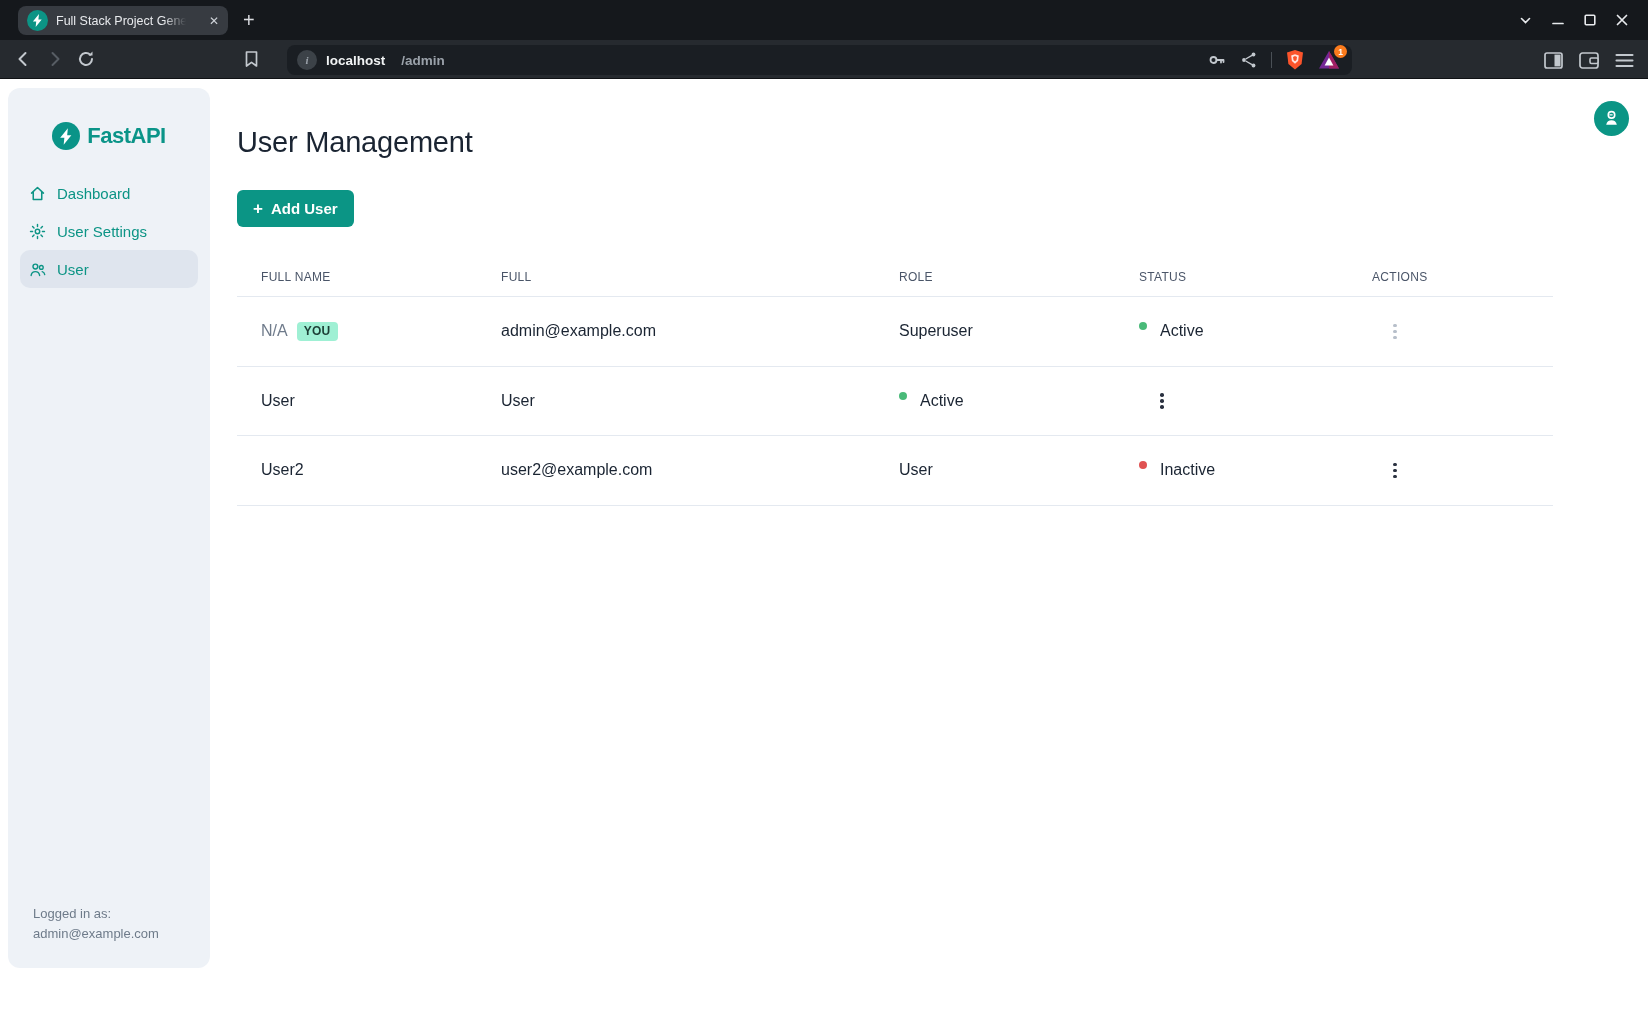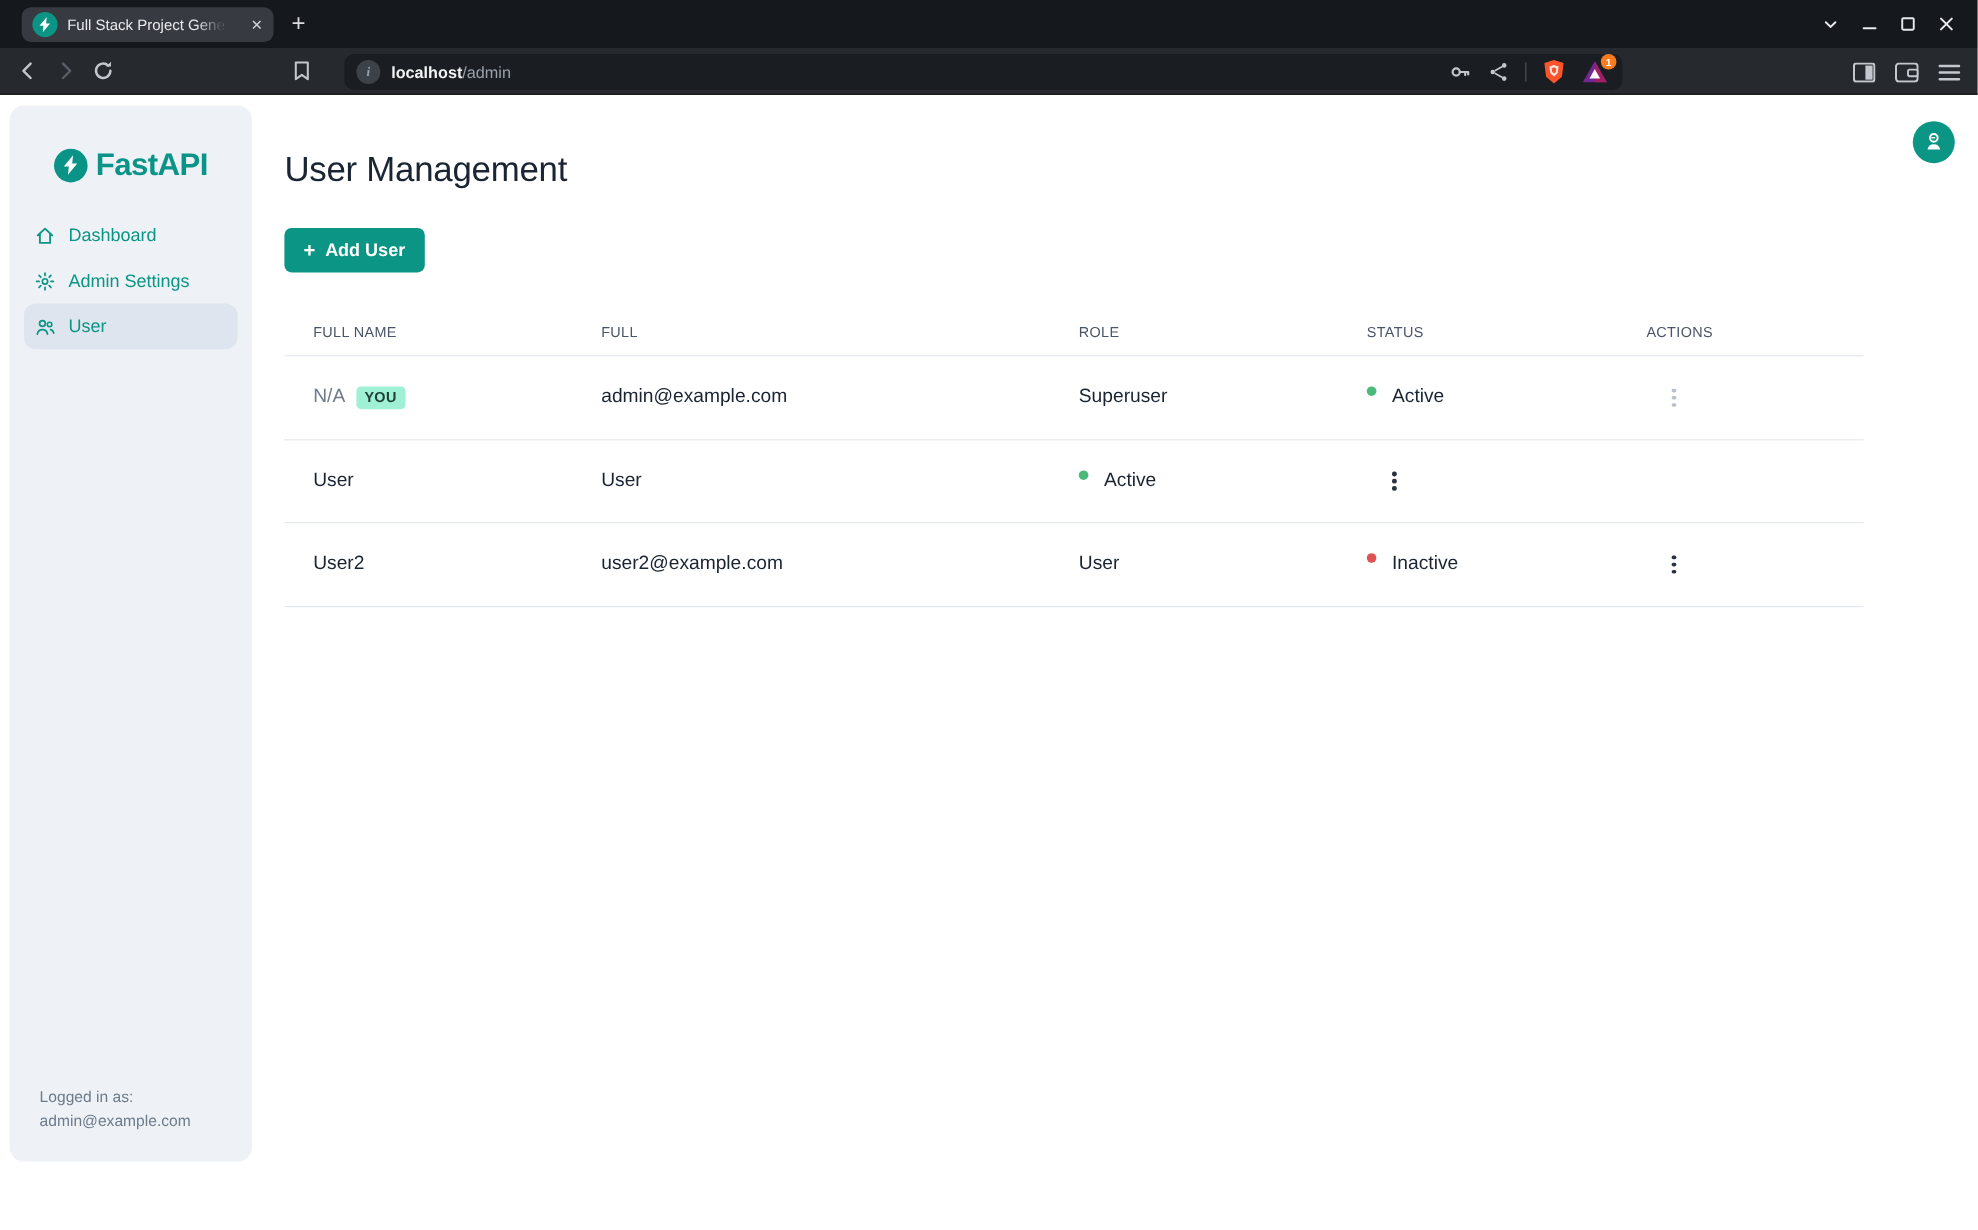"/admin" .url-text .path { font-weight: 400 -> 700; padding-left: none -> 16px }
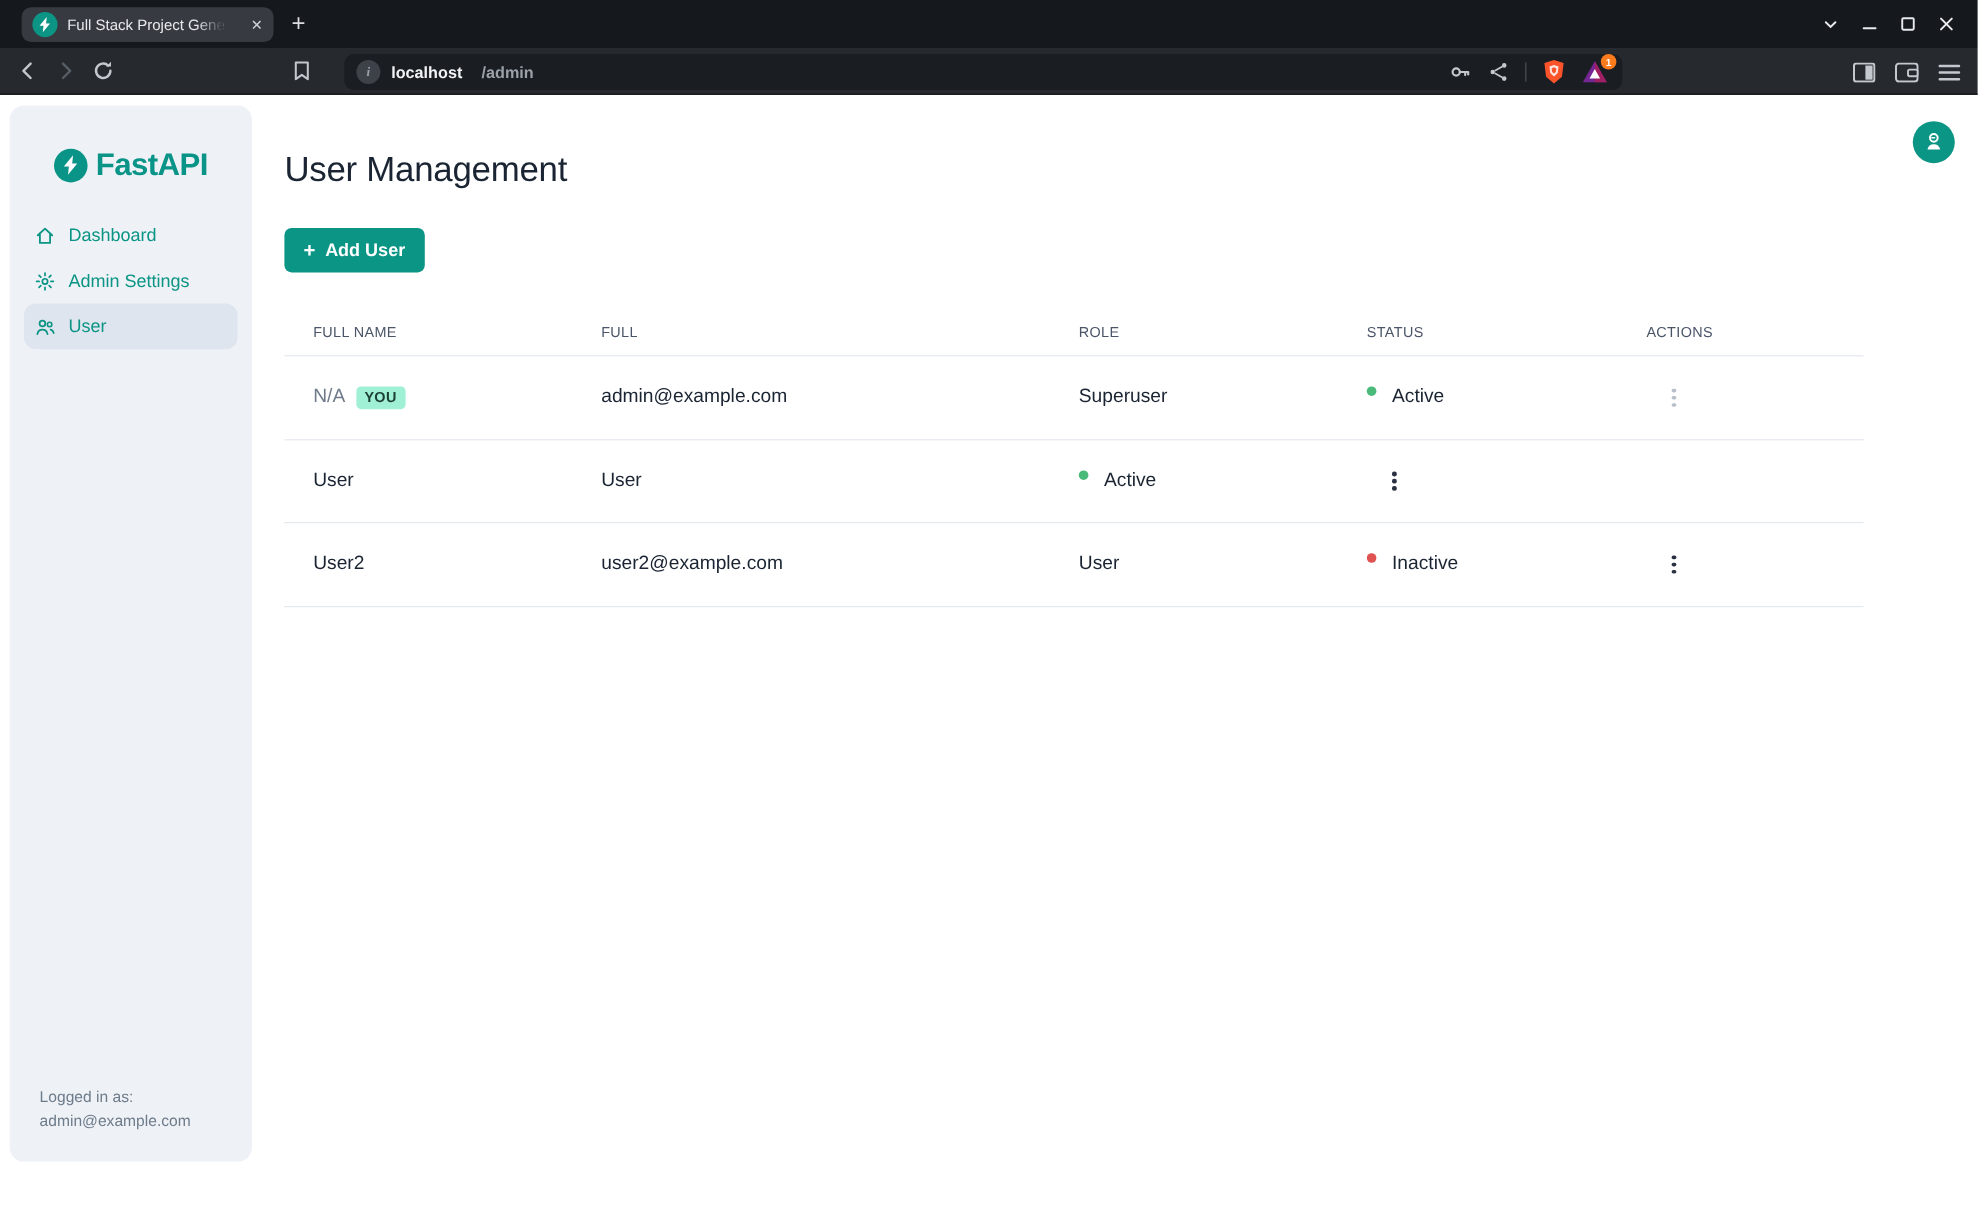"FastAPI" .logo-text { font-size: 26px -> 22px }
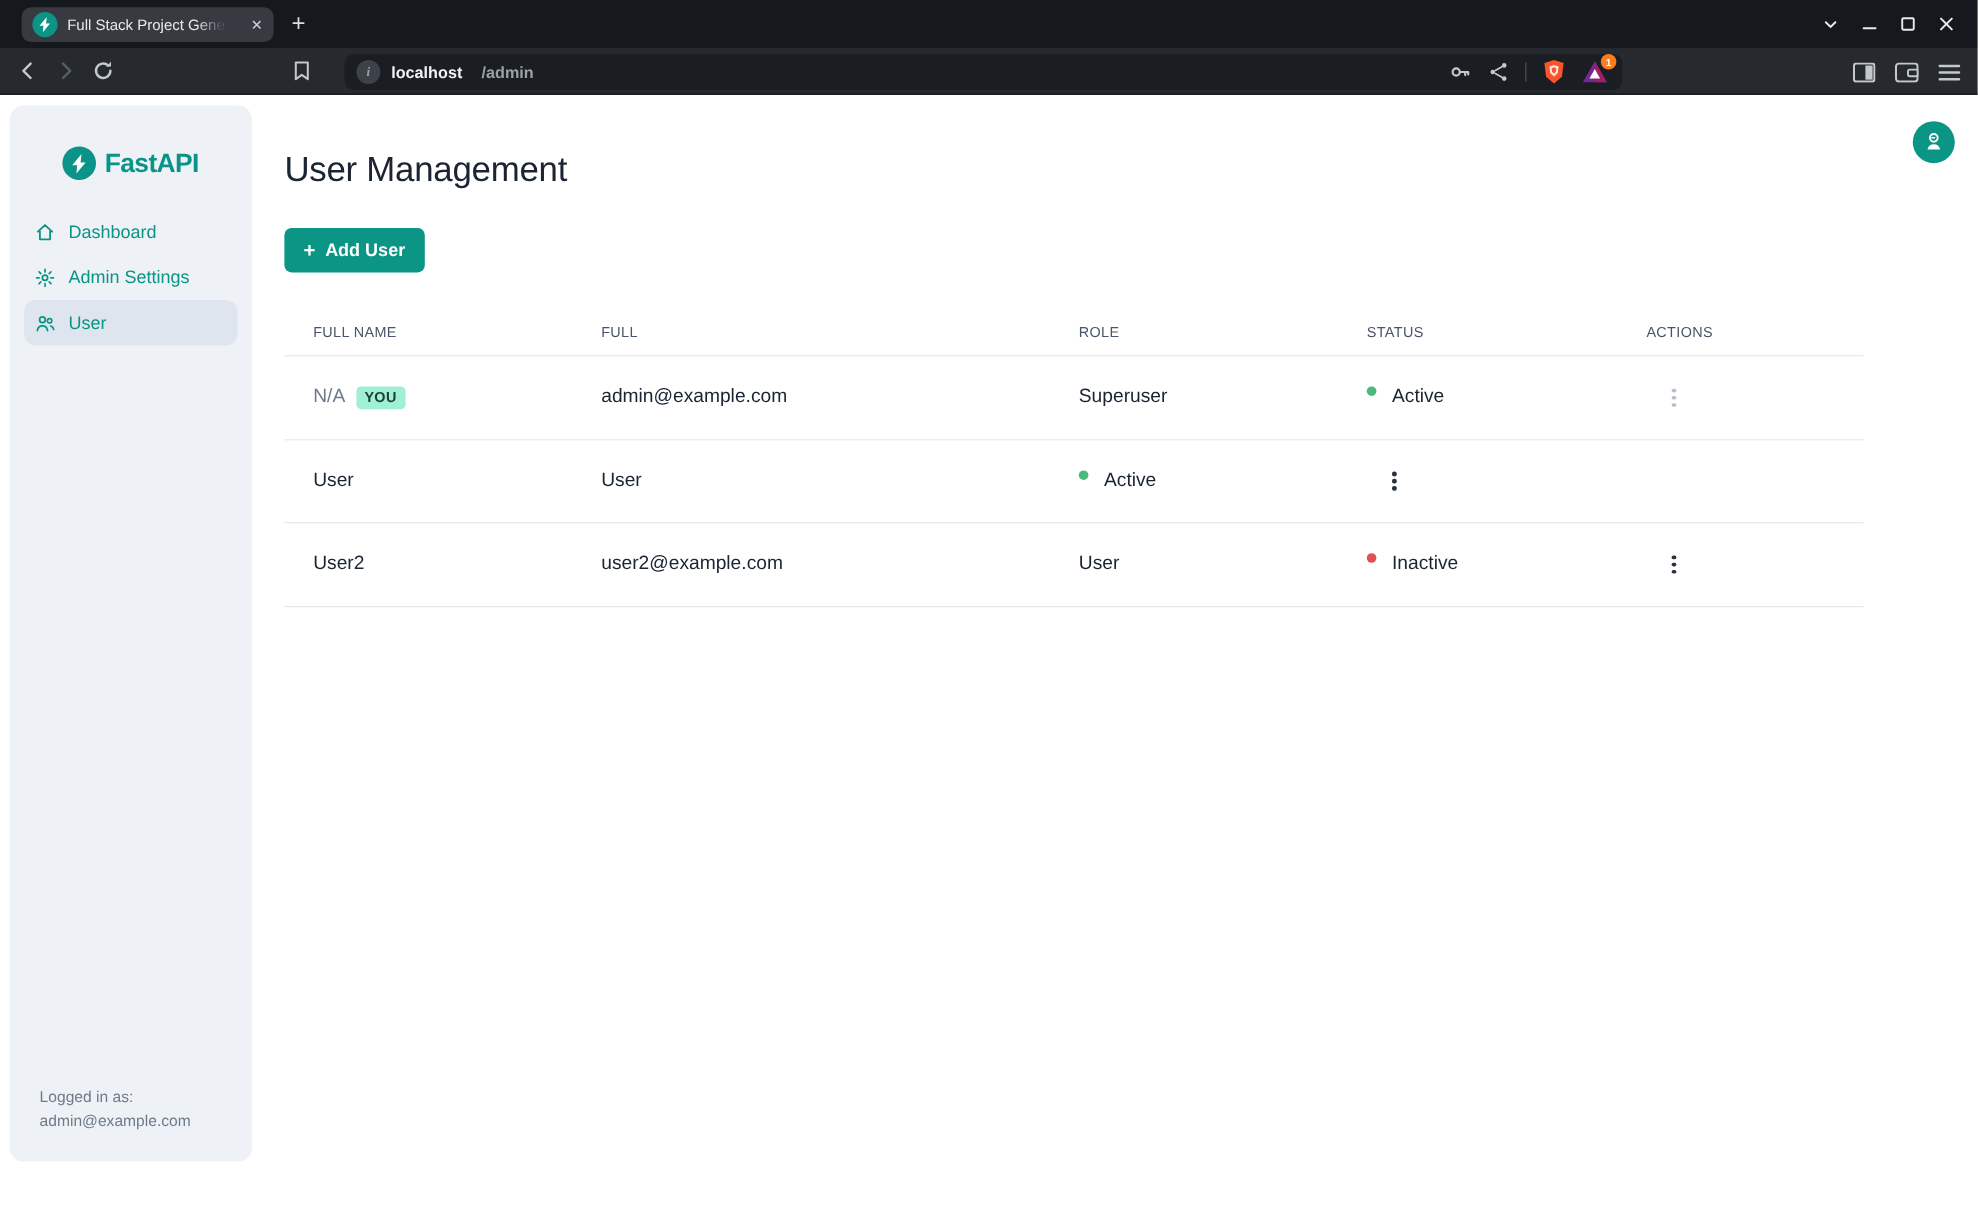"Admin Settings" span.nav-label { text: Admin -> User }
